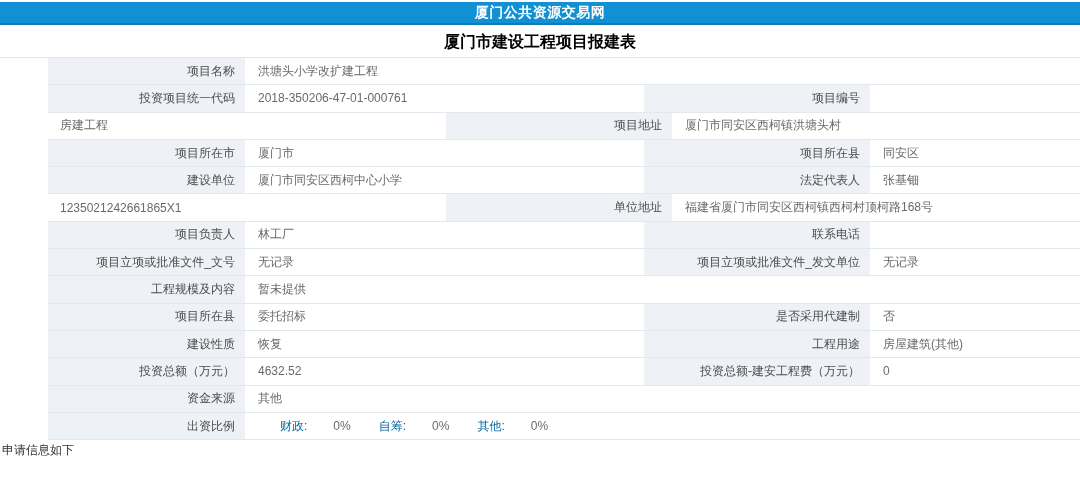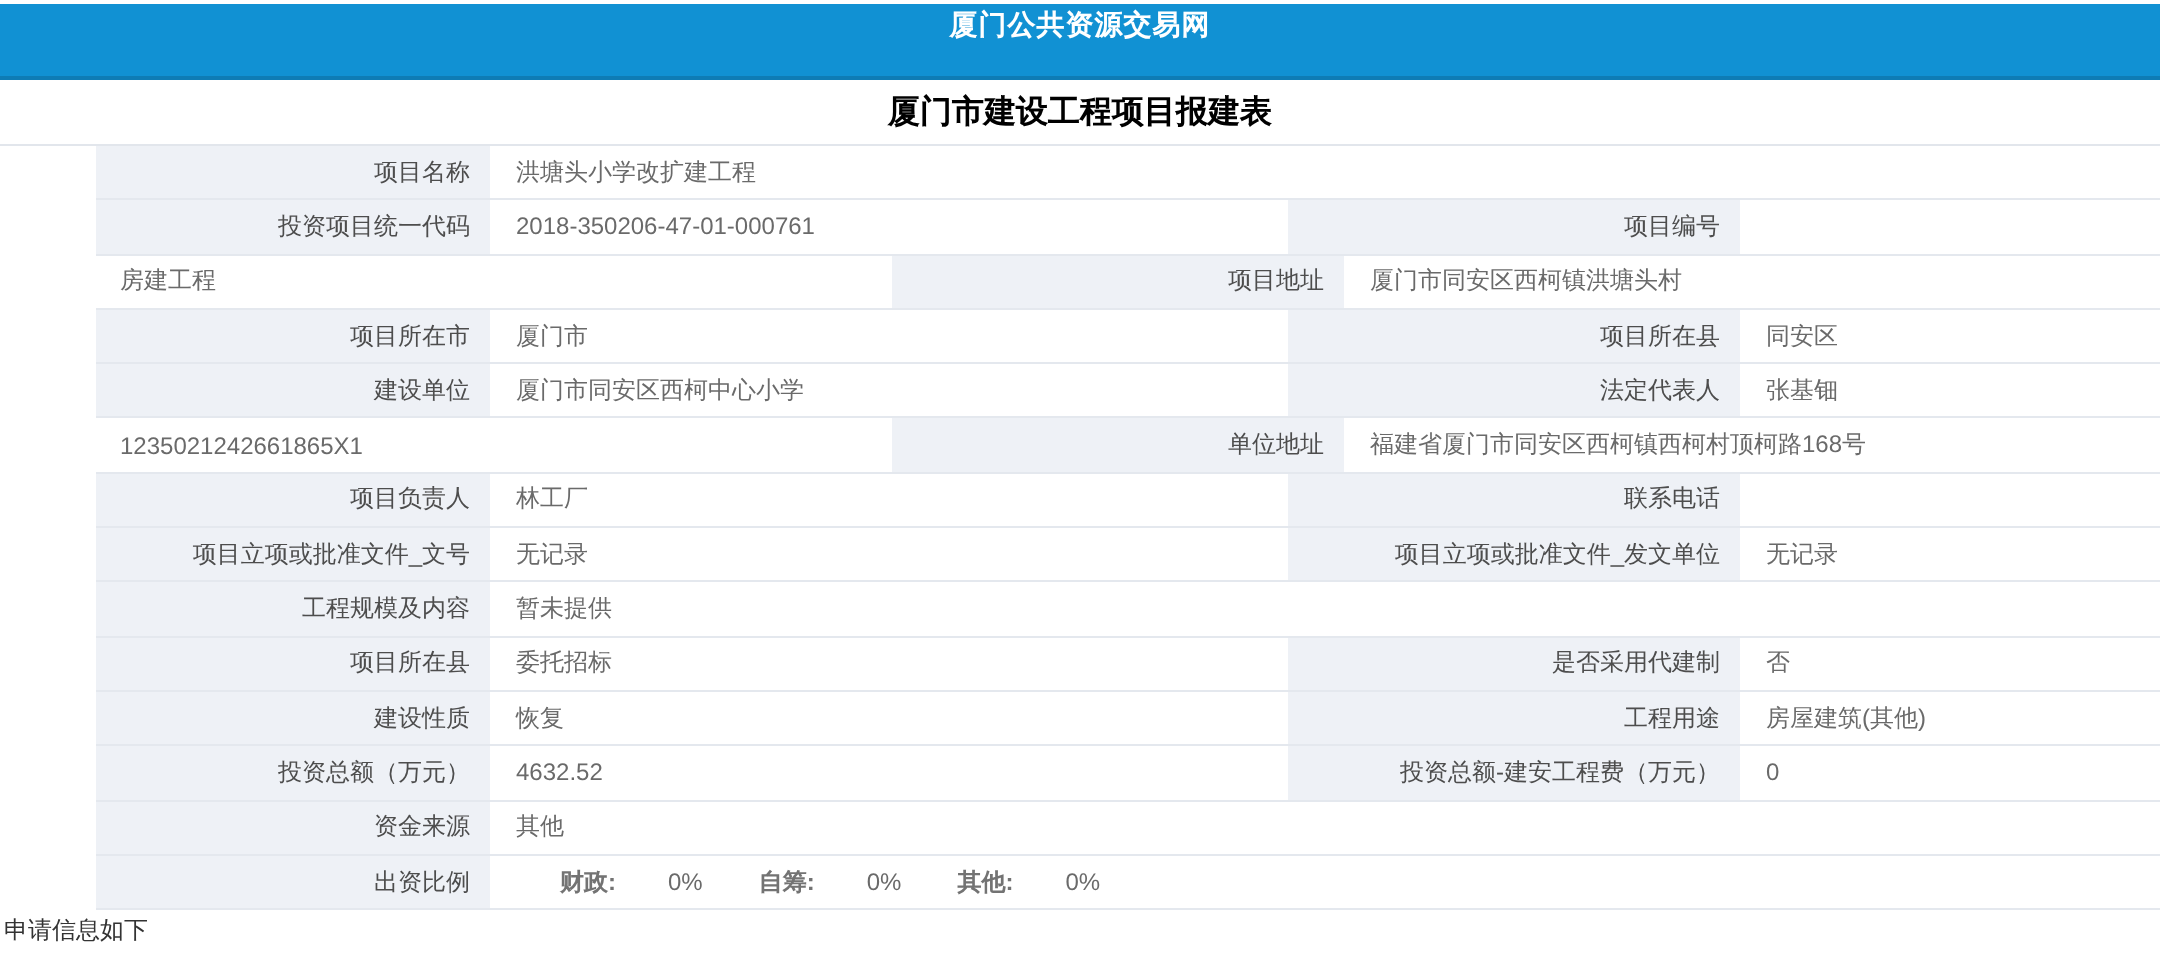"厦门公共资源交易网" .site-bar { height: 38px -> 23px }
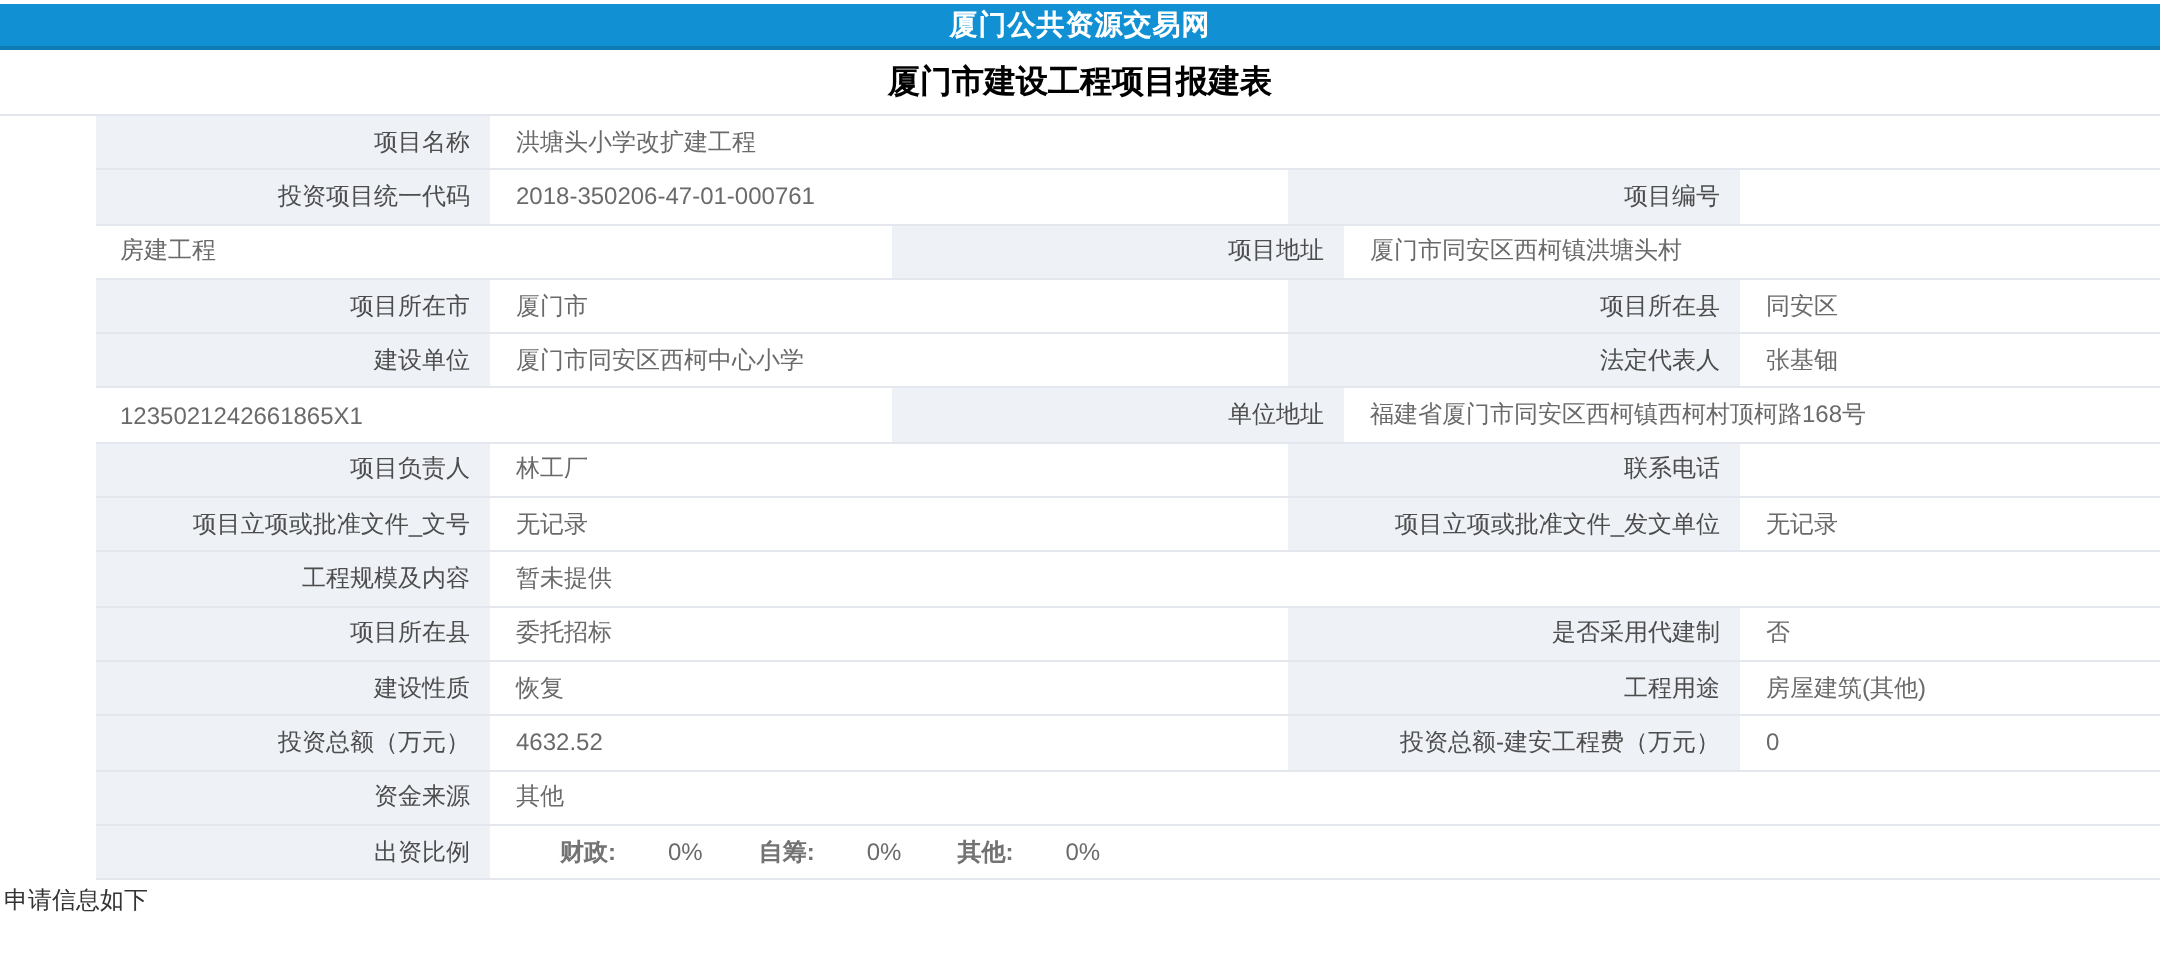"财政:" .funding .f-label { color: #737373 -> #0369a1; font-weight: bold -> none }
